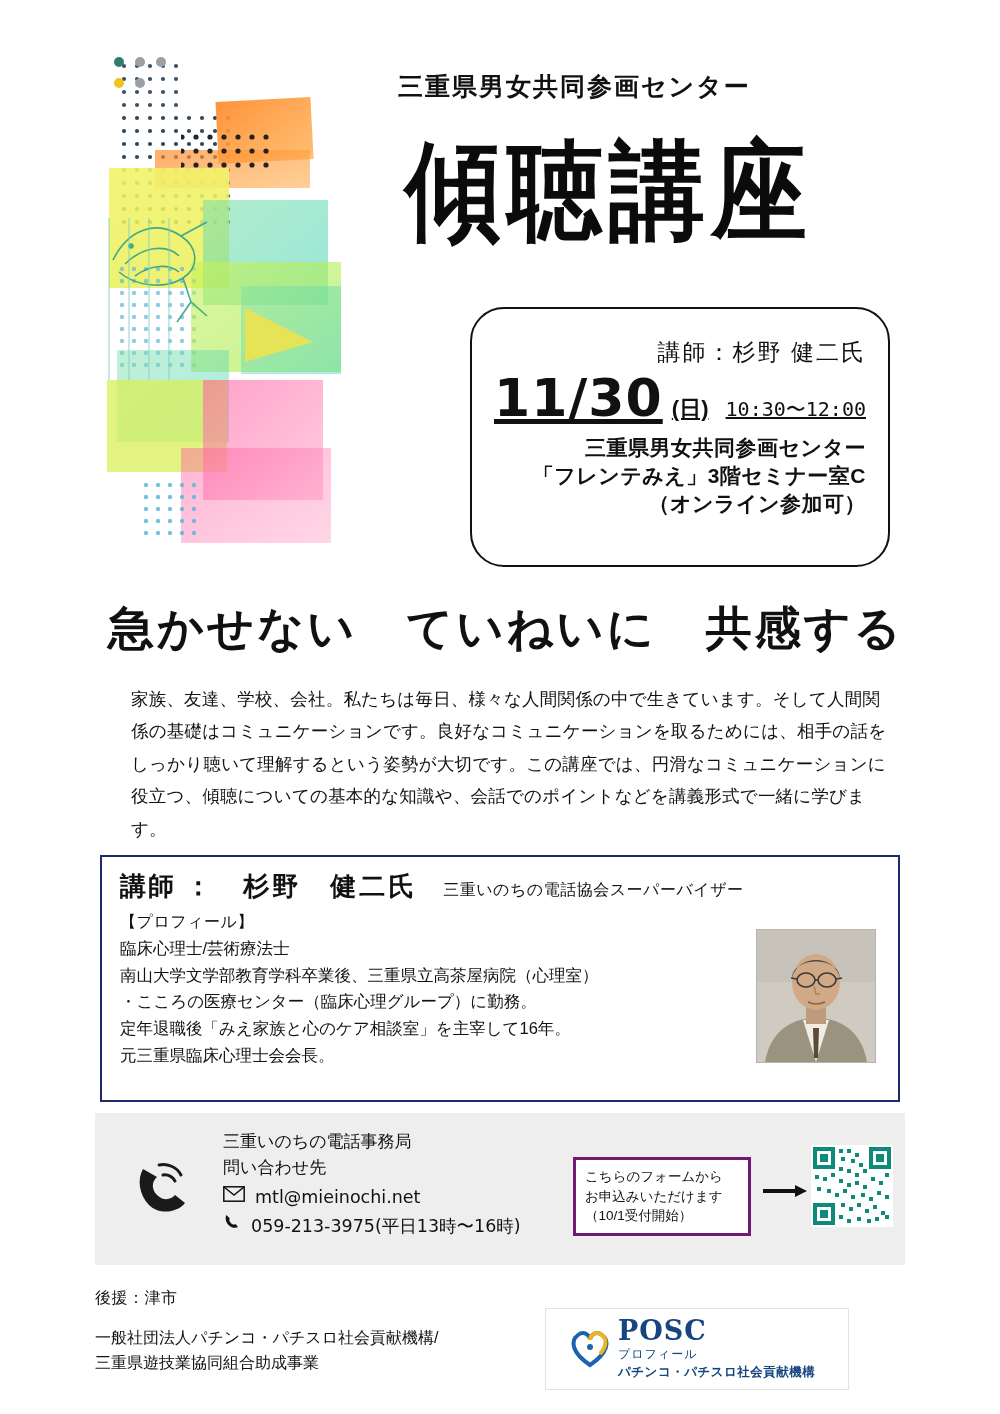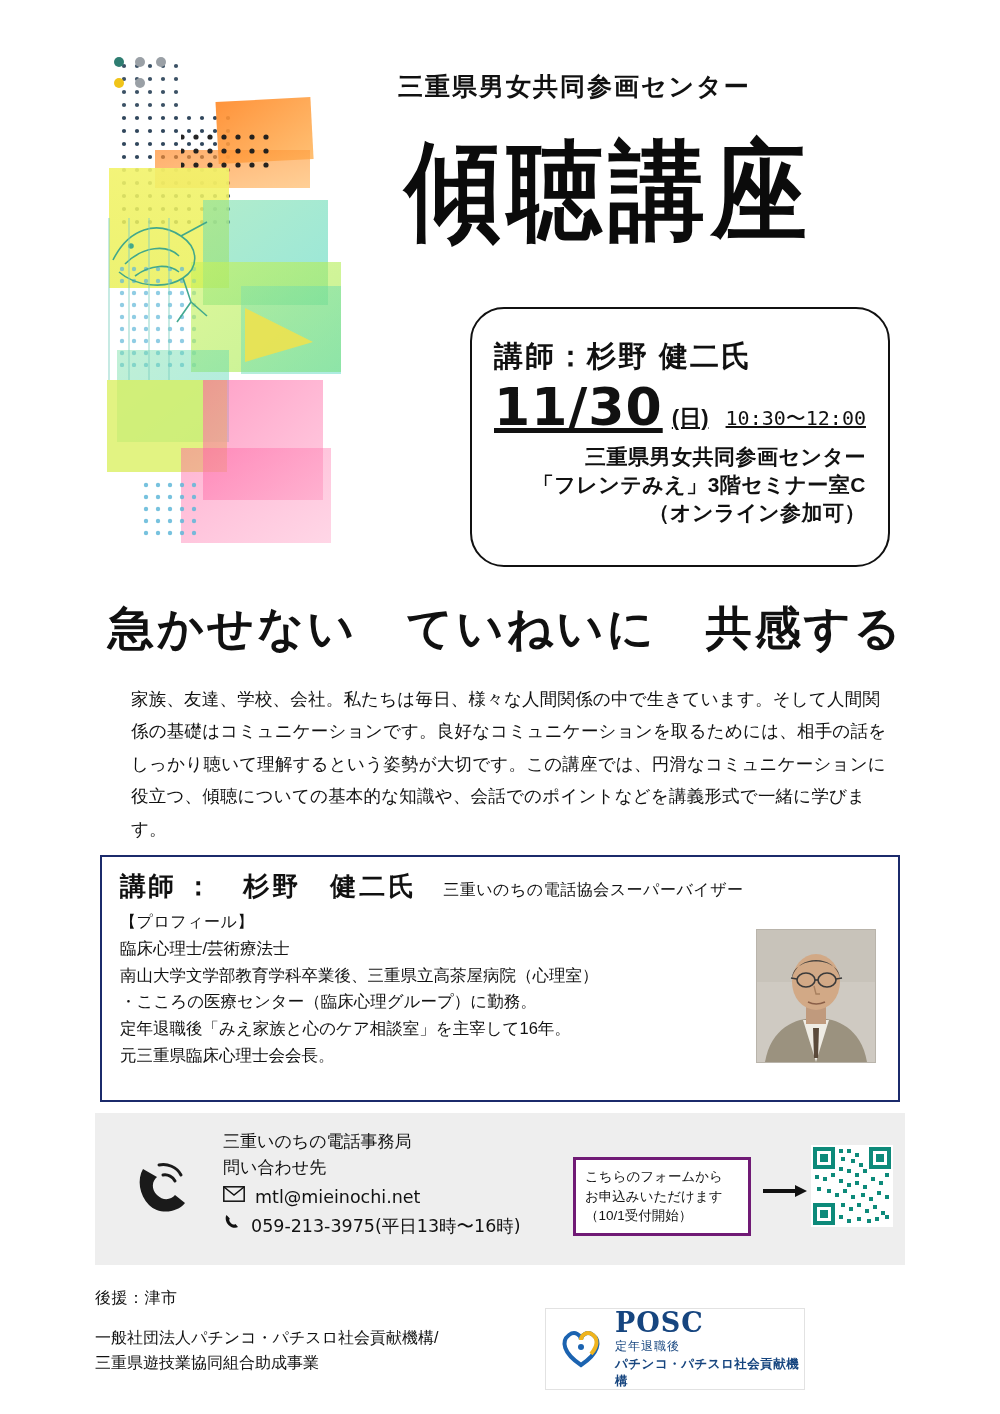"講師：杉野 健二氏" .infobox .lecturer { font-size: 29px -> 23px; font-weight: bold -> normal; text-align: left -> right }
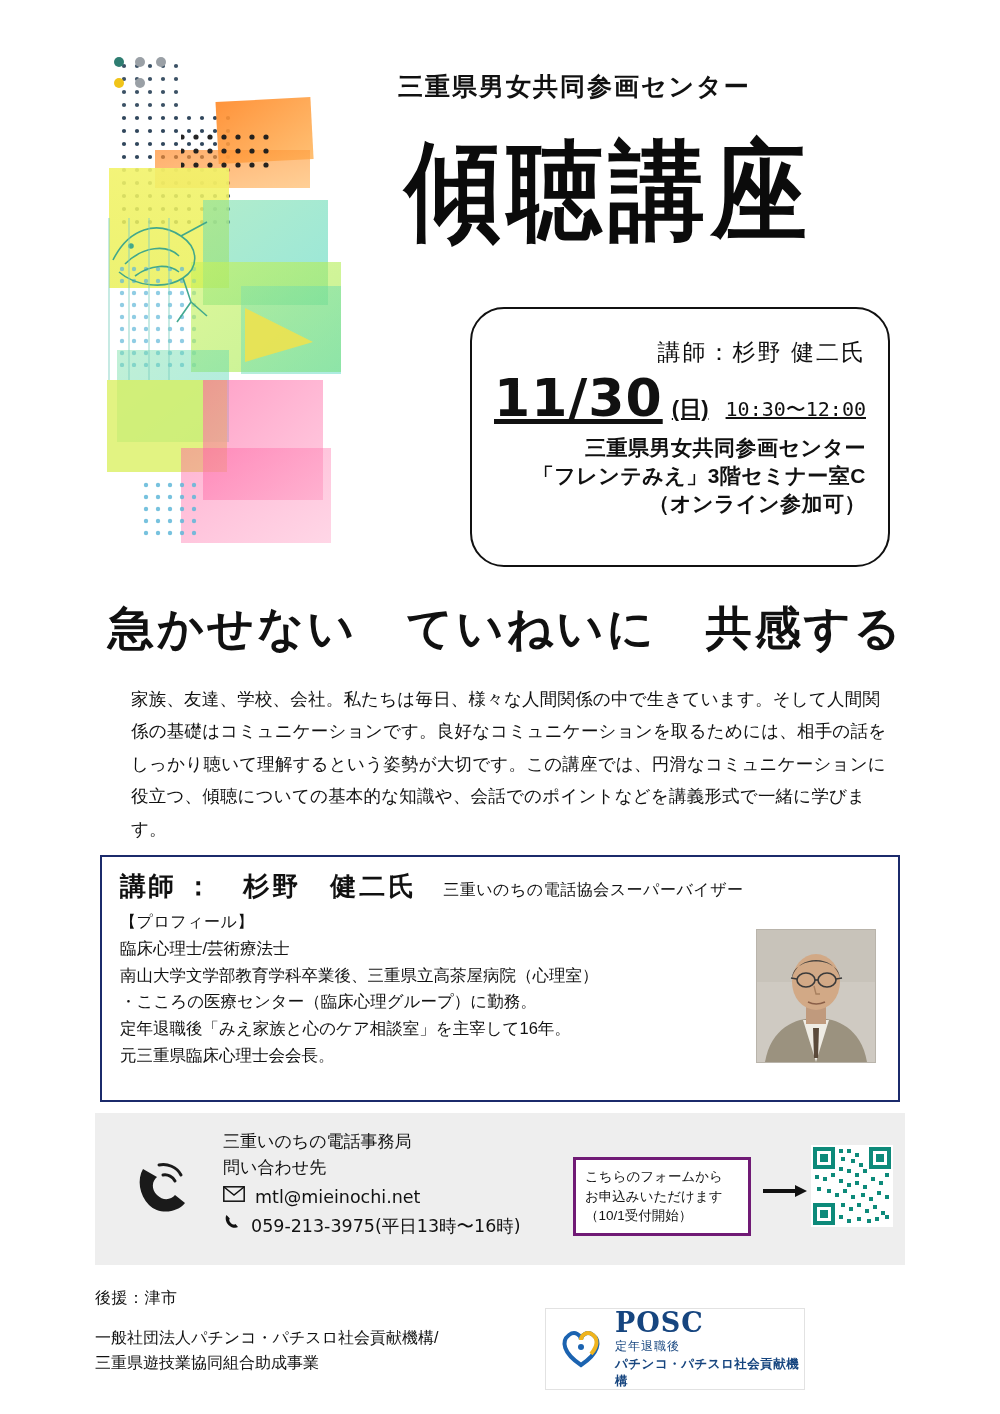"POSC" .posc { gap: 10px -> 4px; padding-left: 11px -> 20px; width: 260px -> 304px }
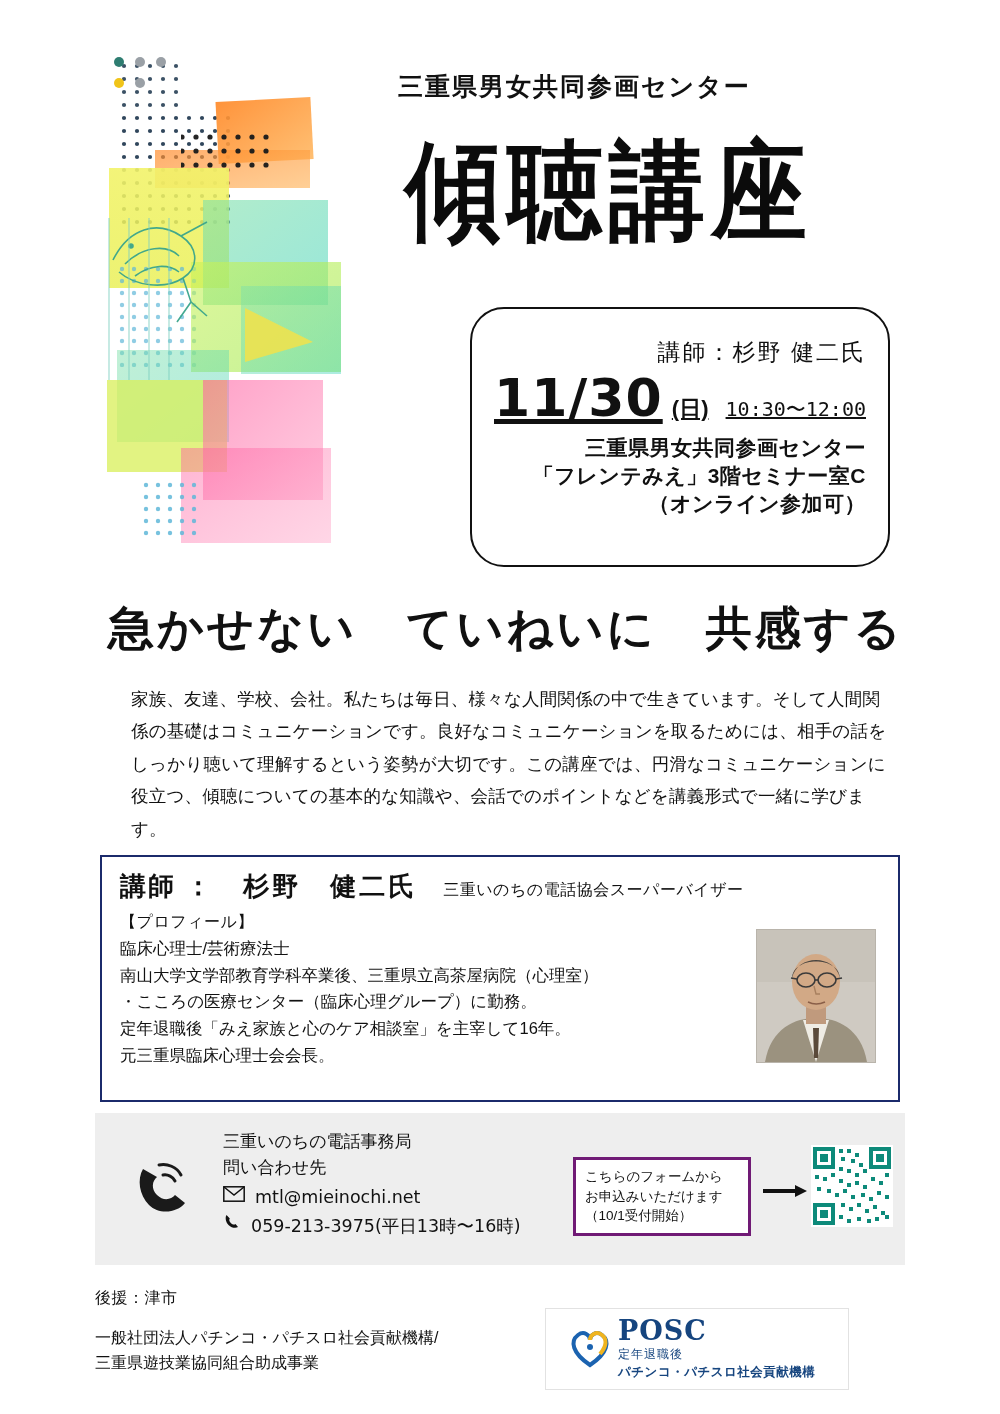"定年退職後" span.posc-sub1 { text: 定年退職後 -> プロフィール }
